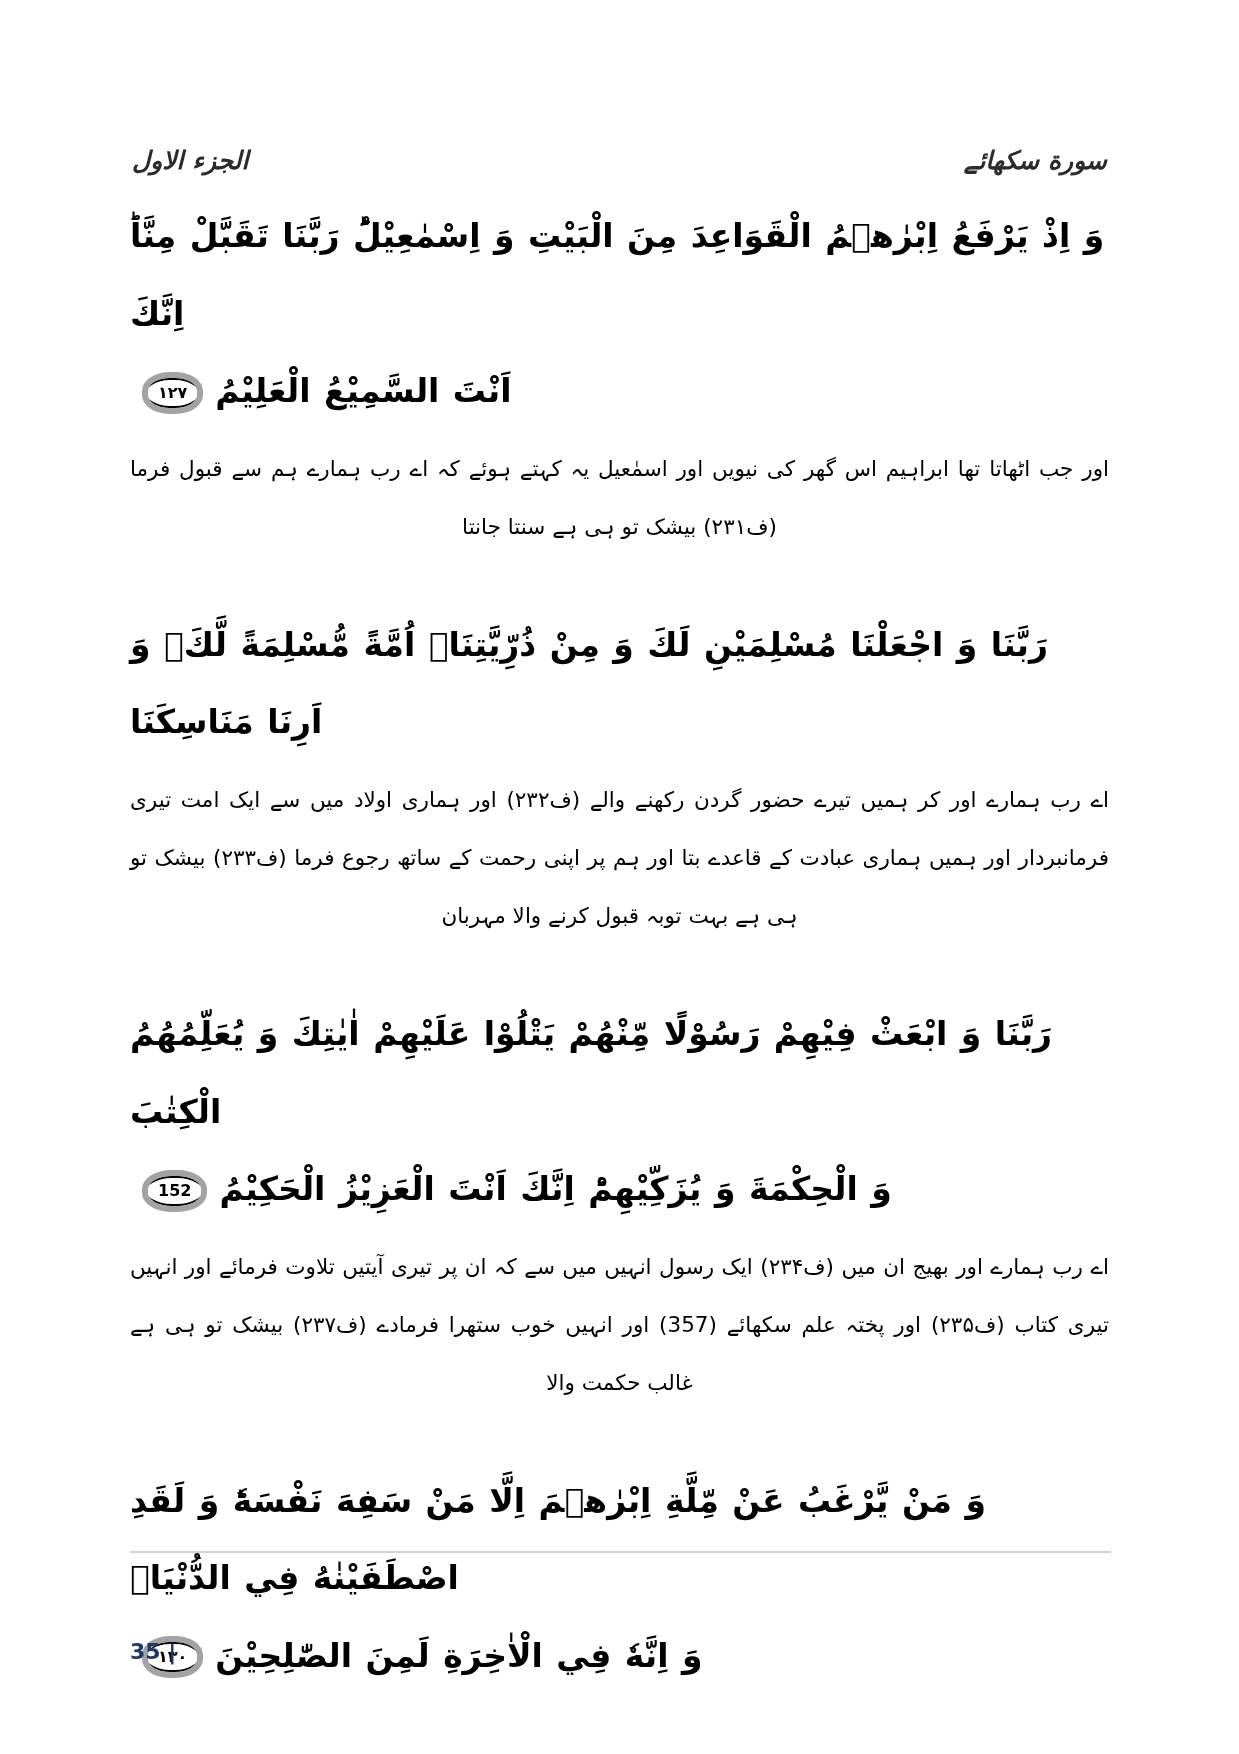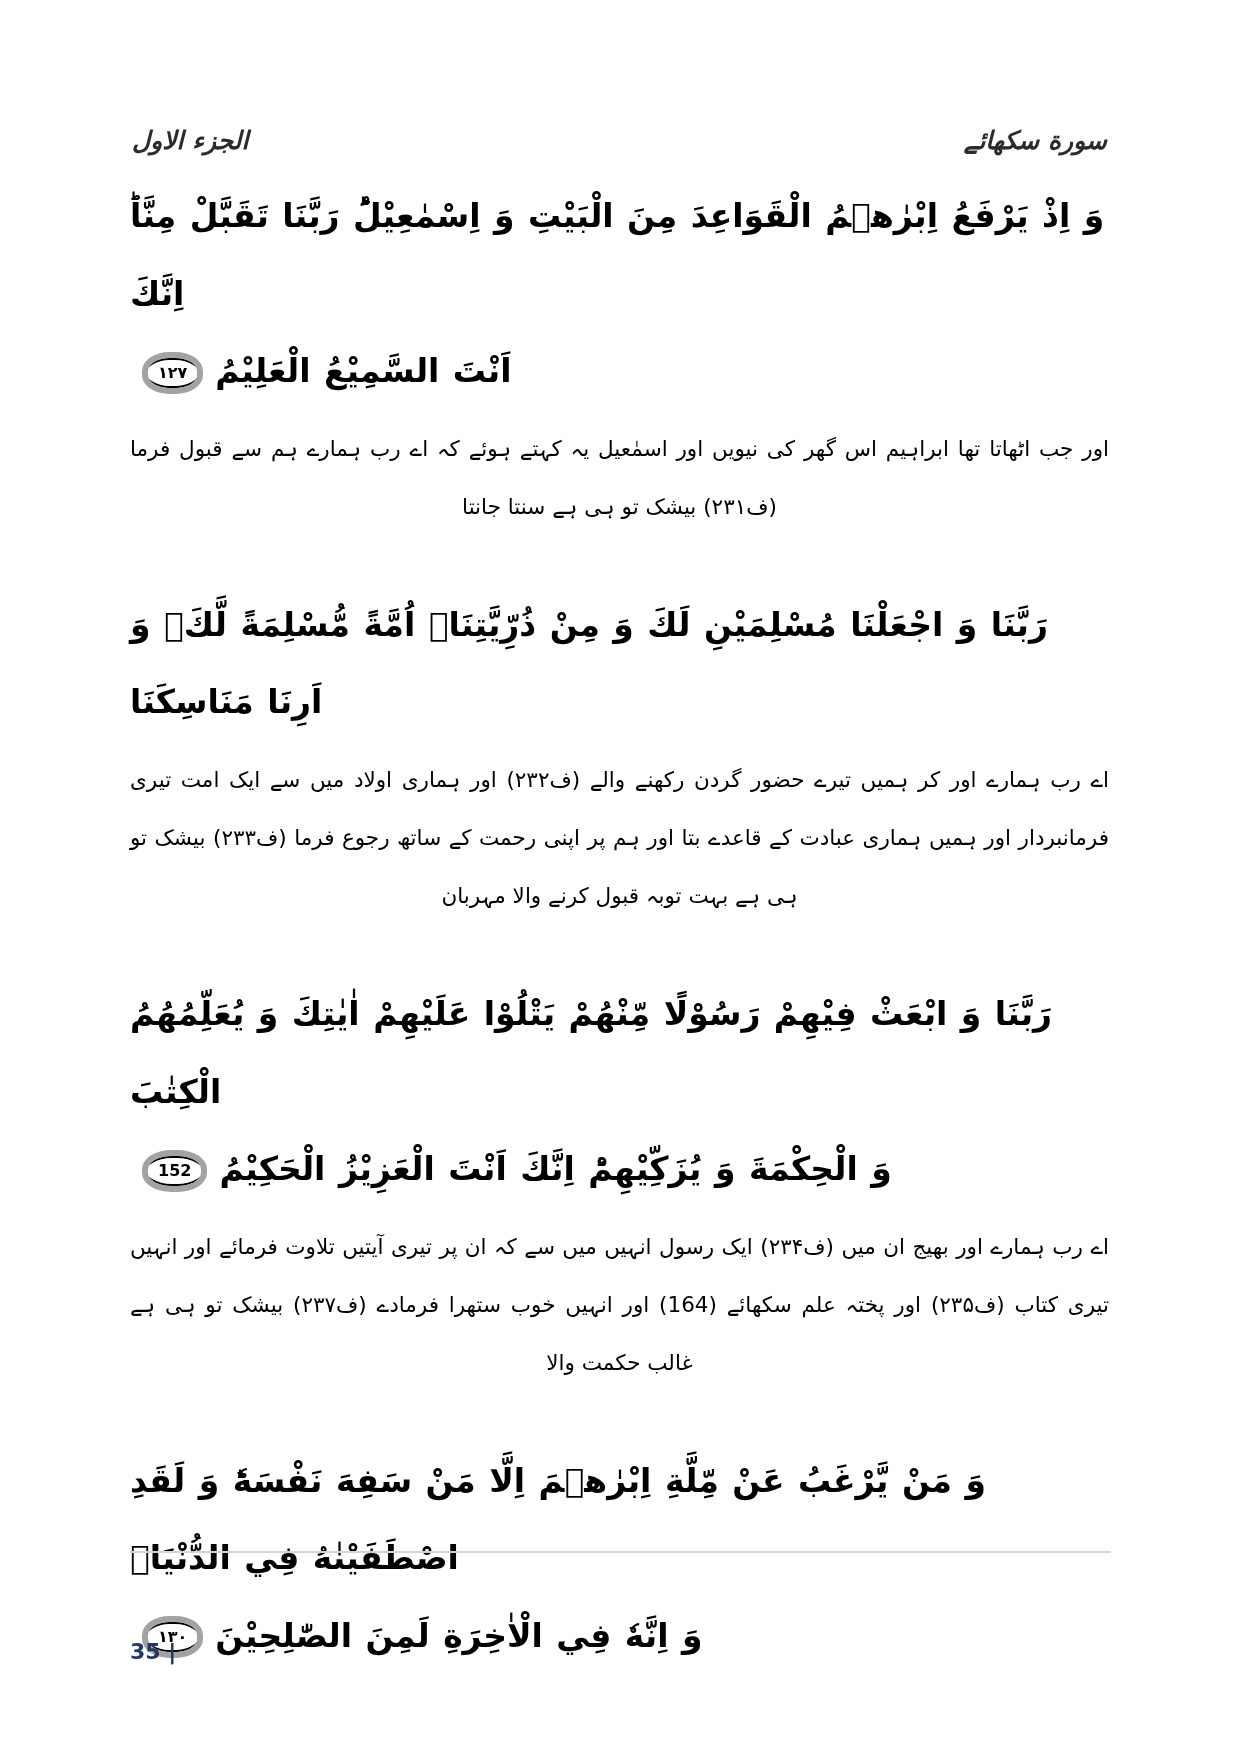"الجزء الاول" .page-header { margin-top: none -> 20px }
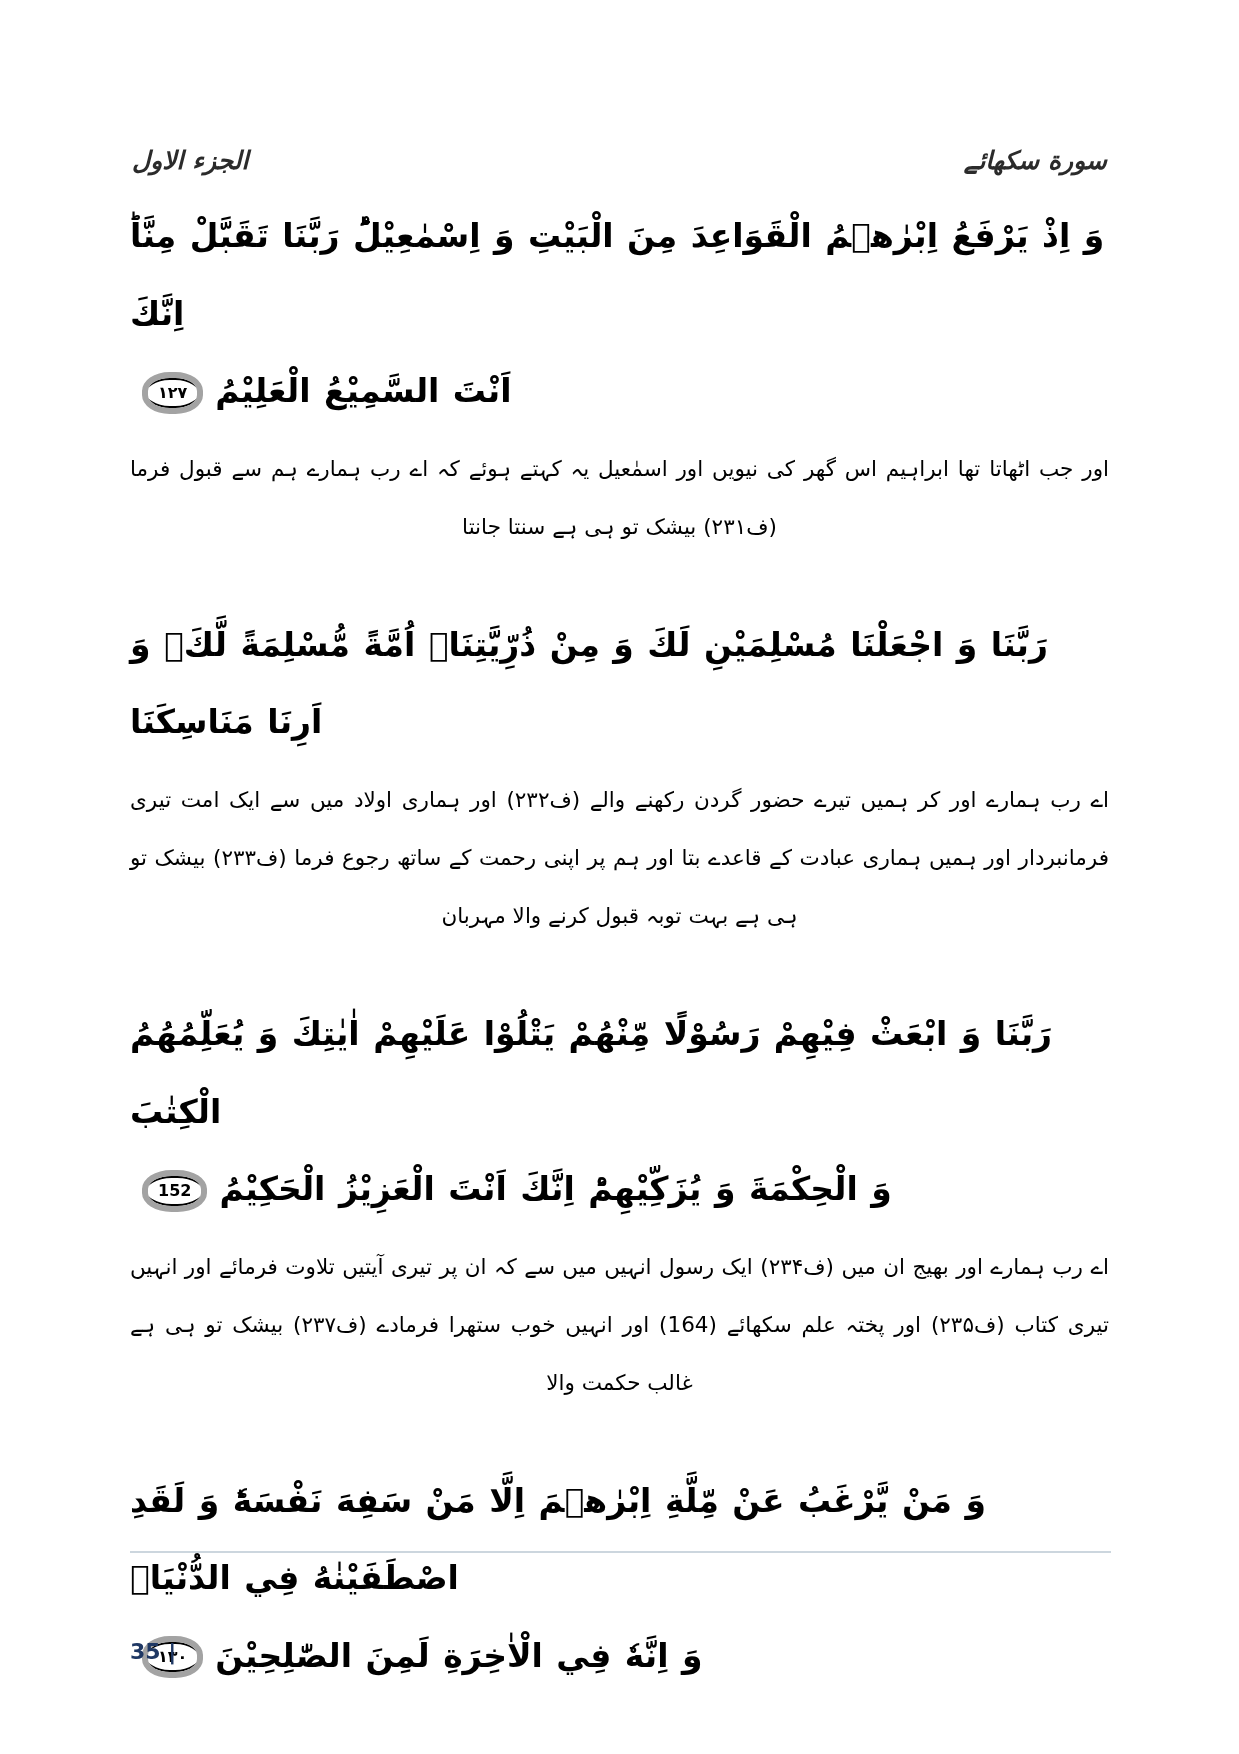"اے رب ہمارے اور بھیج" p.urdu-translation { text: 164 -> 357 }
